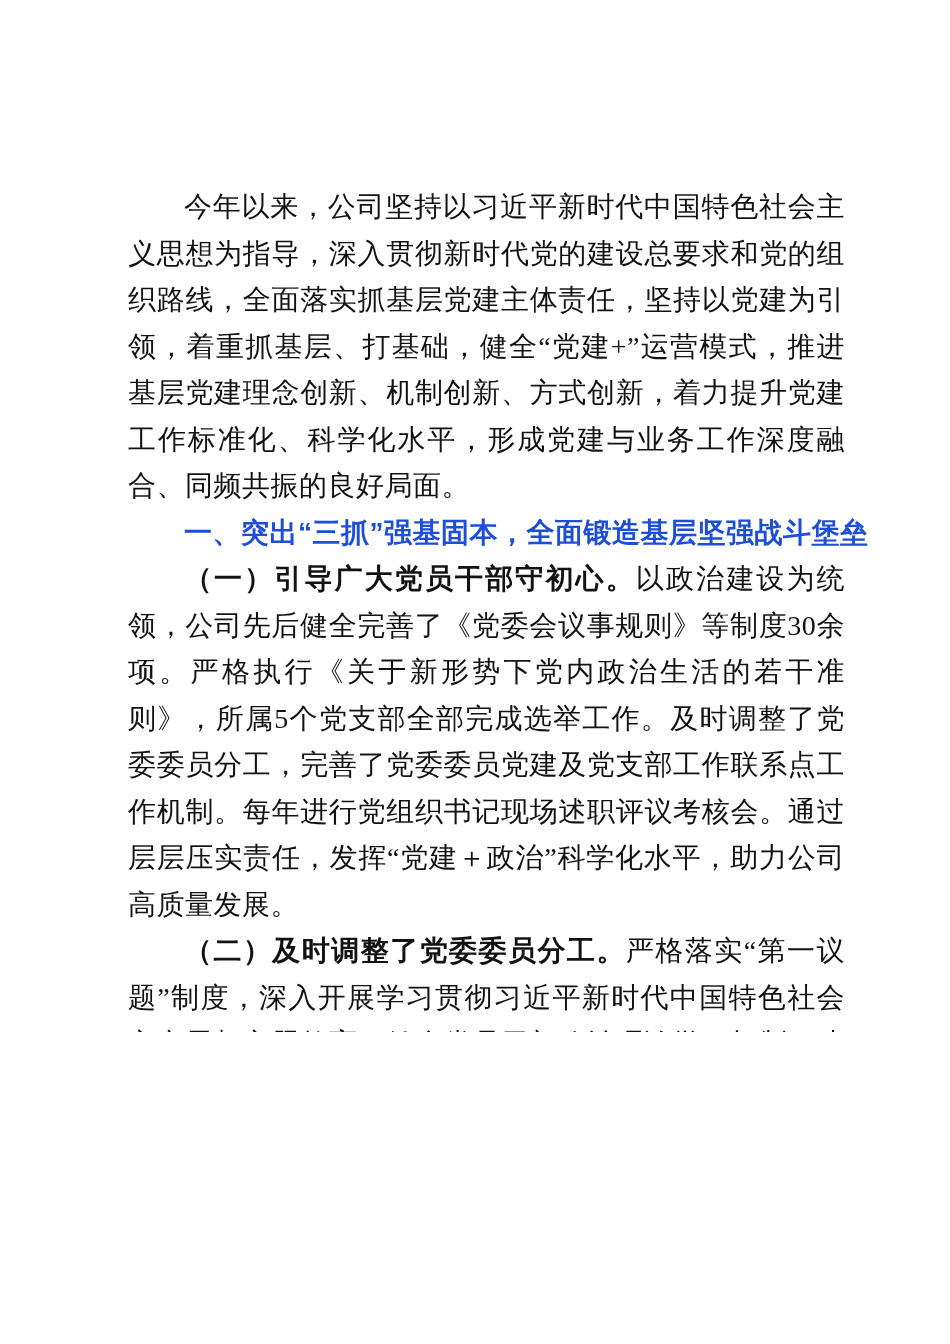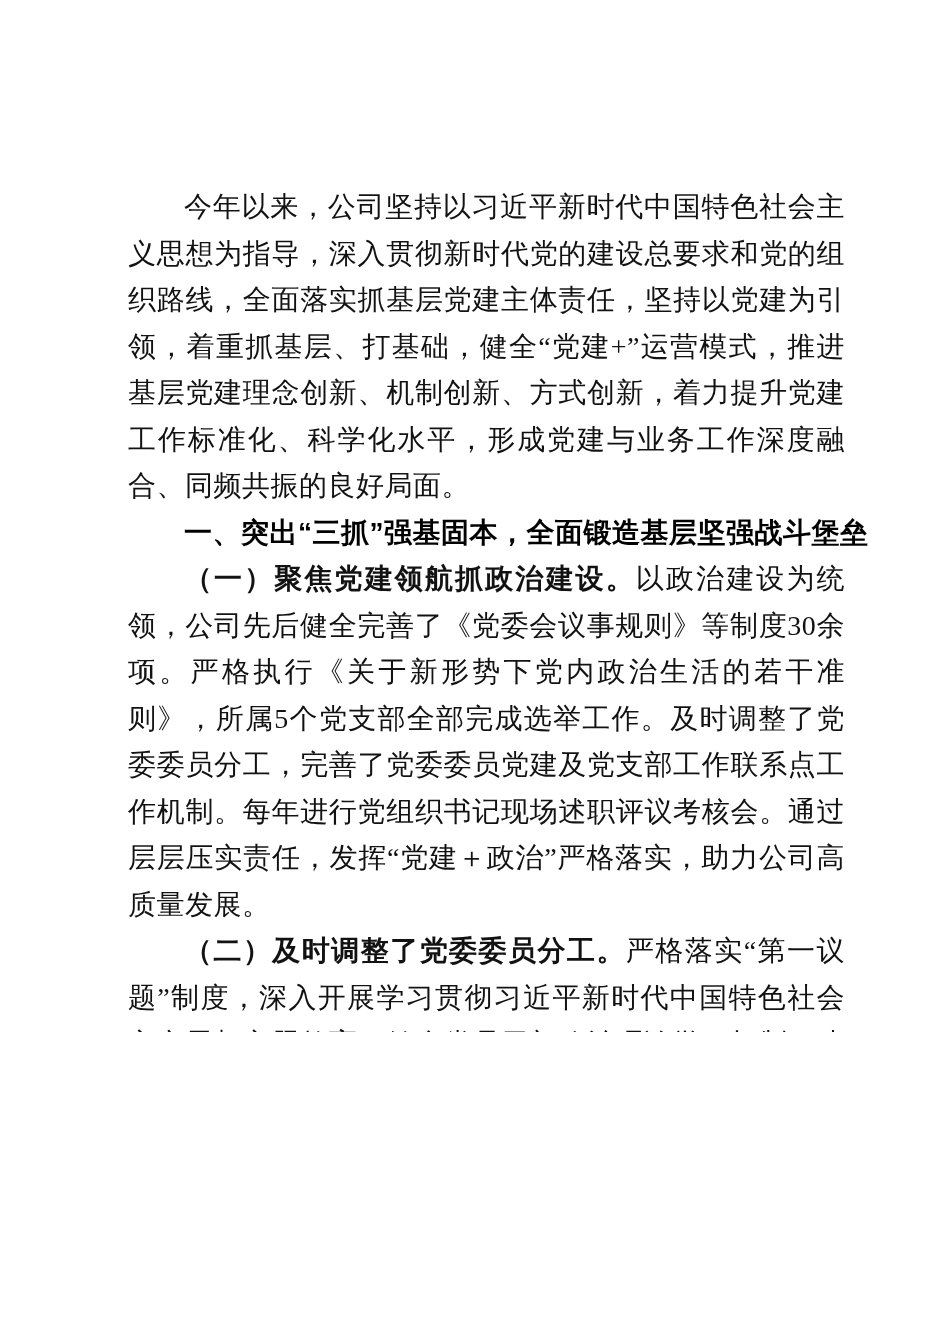"一、突出“三抓”强基固本，全面锻造基层坚强战斗堡垒" .heading-1 { color: #000000 -> #1d4ed8 }
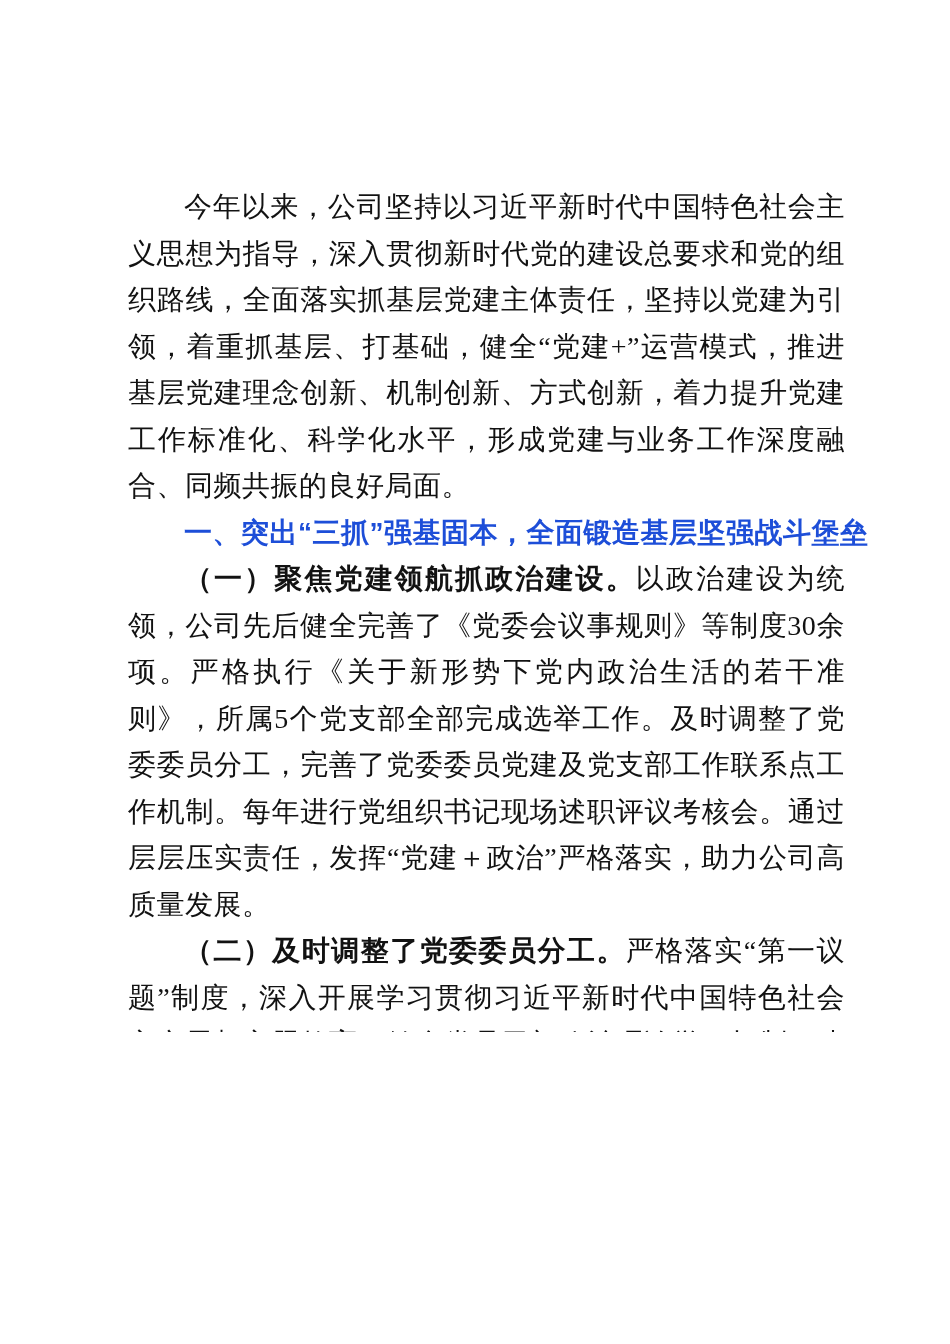"（一）聚焦党建领航抓政治建设。" span.section-lead { text: 聚焦党建领航抓政治建设 -> 引导广大党员干部守初心 }
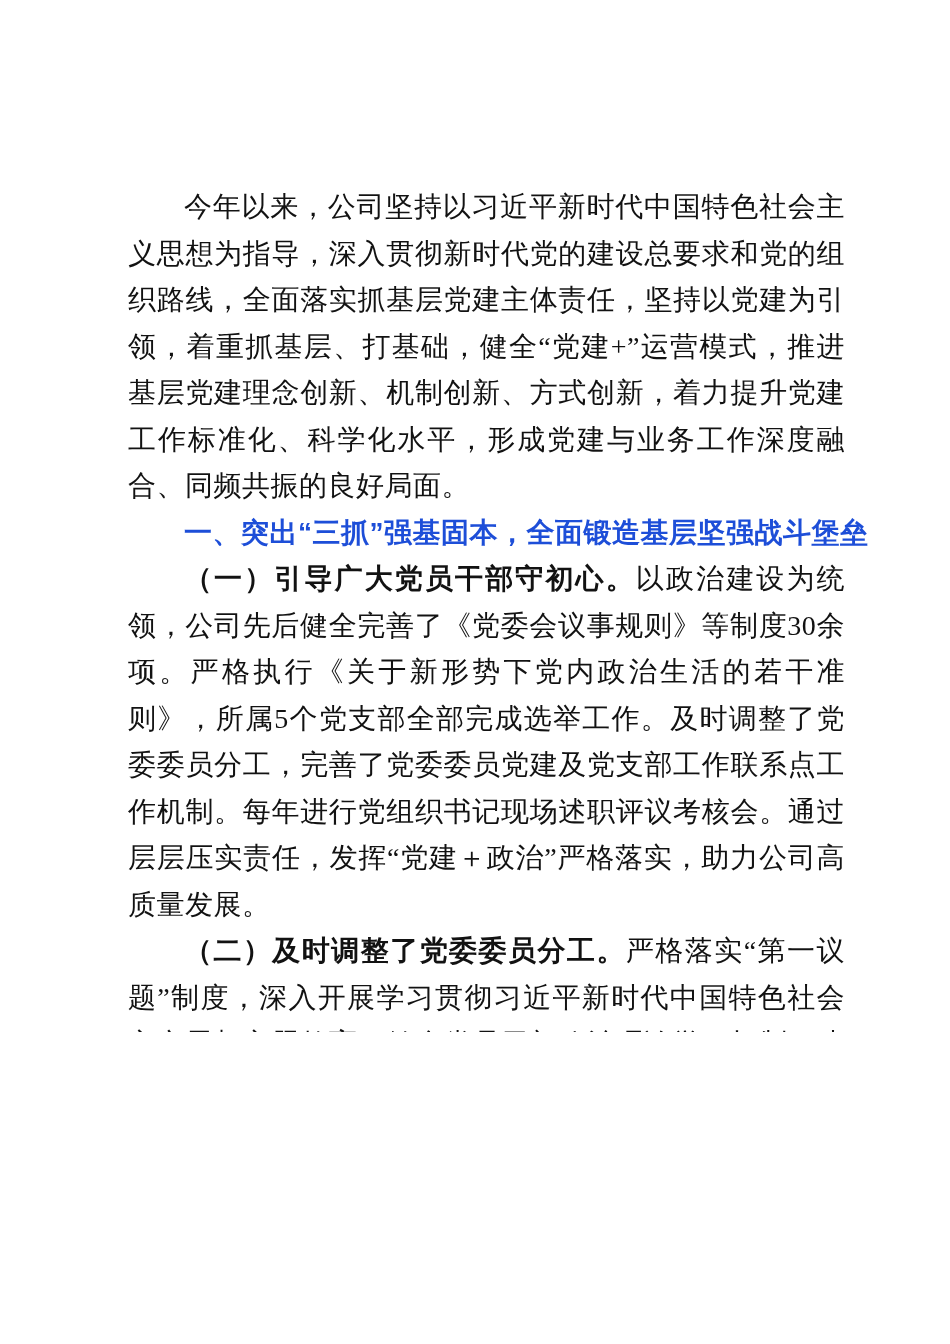"以政治建设为统领，公司先后健全完善了《党委会议事规则》等制度30余项。严格执行《" span { text: 严格落实 -> 科学化水平 }
